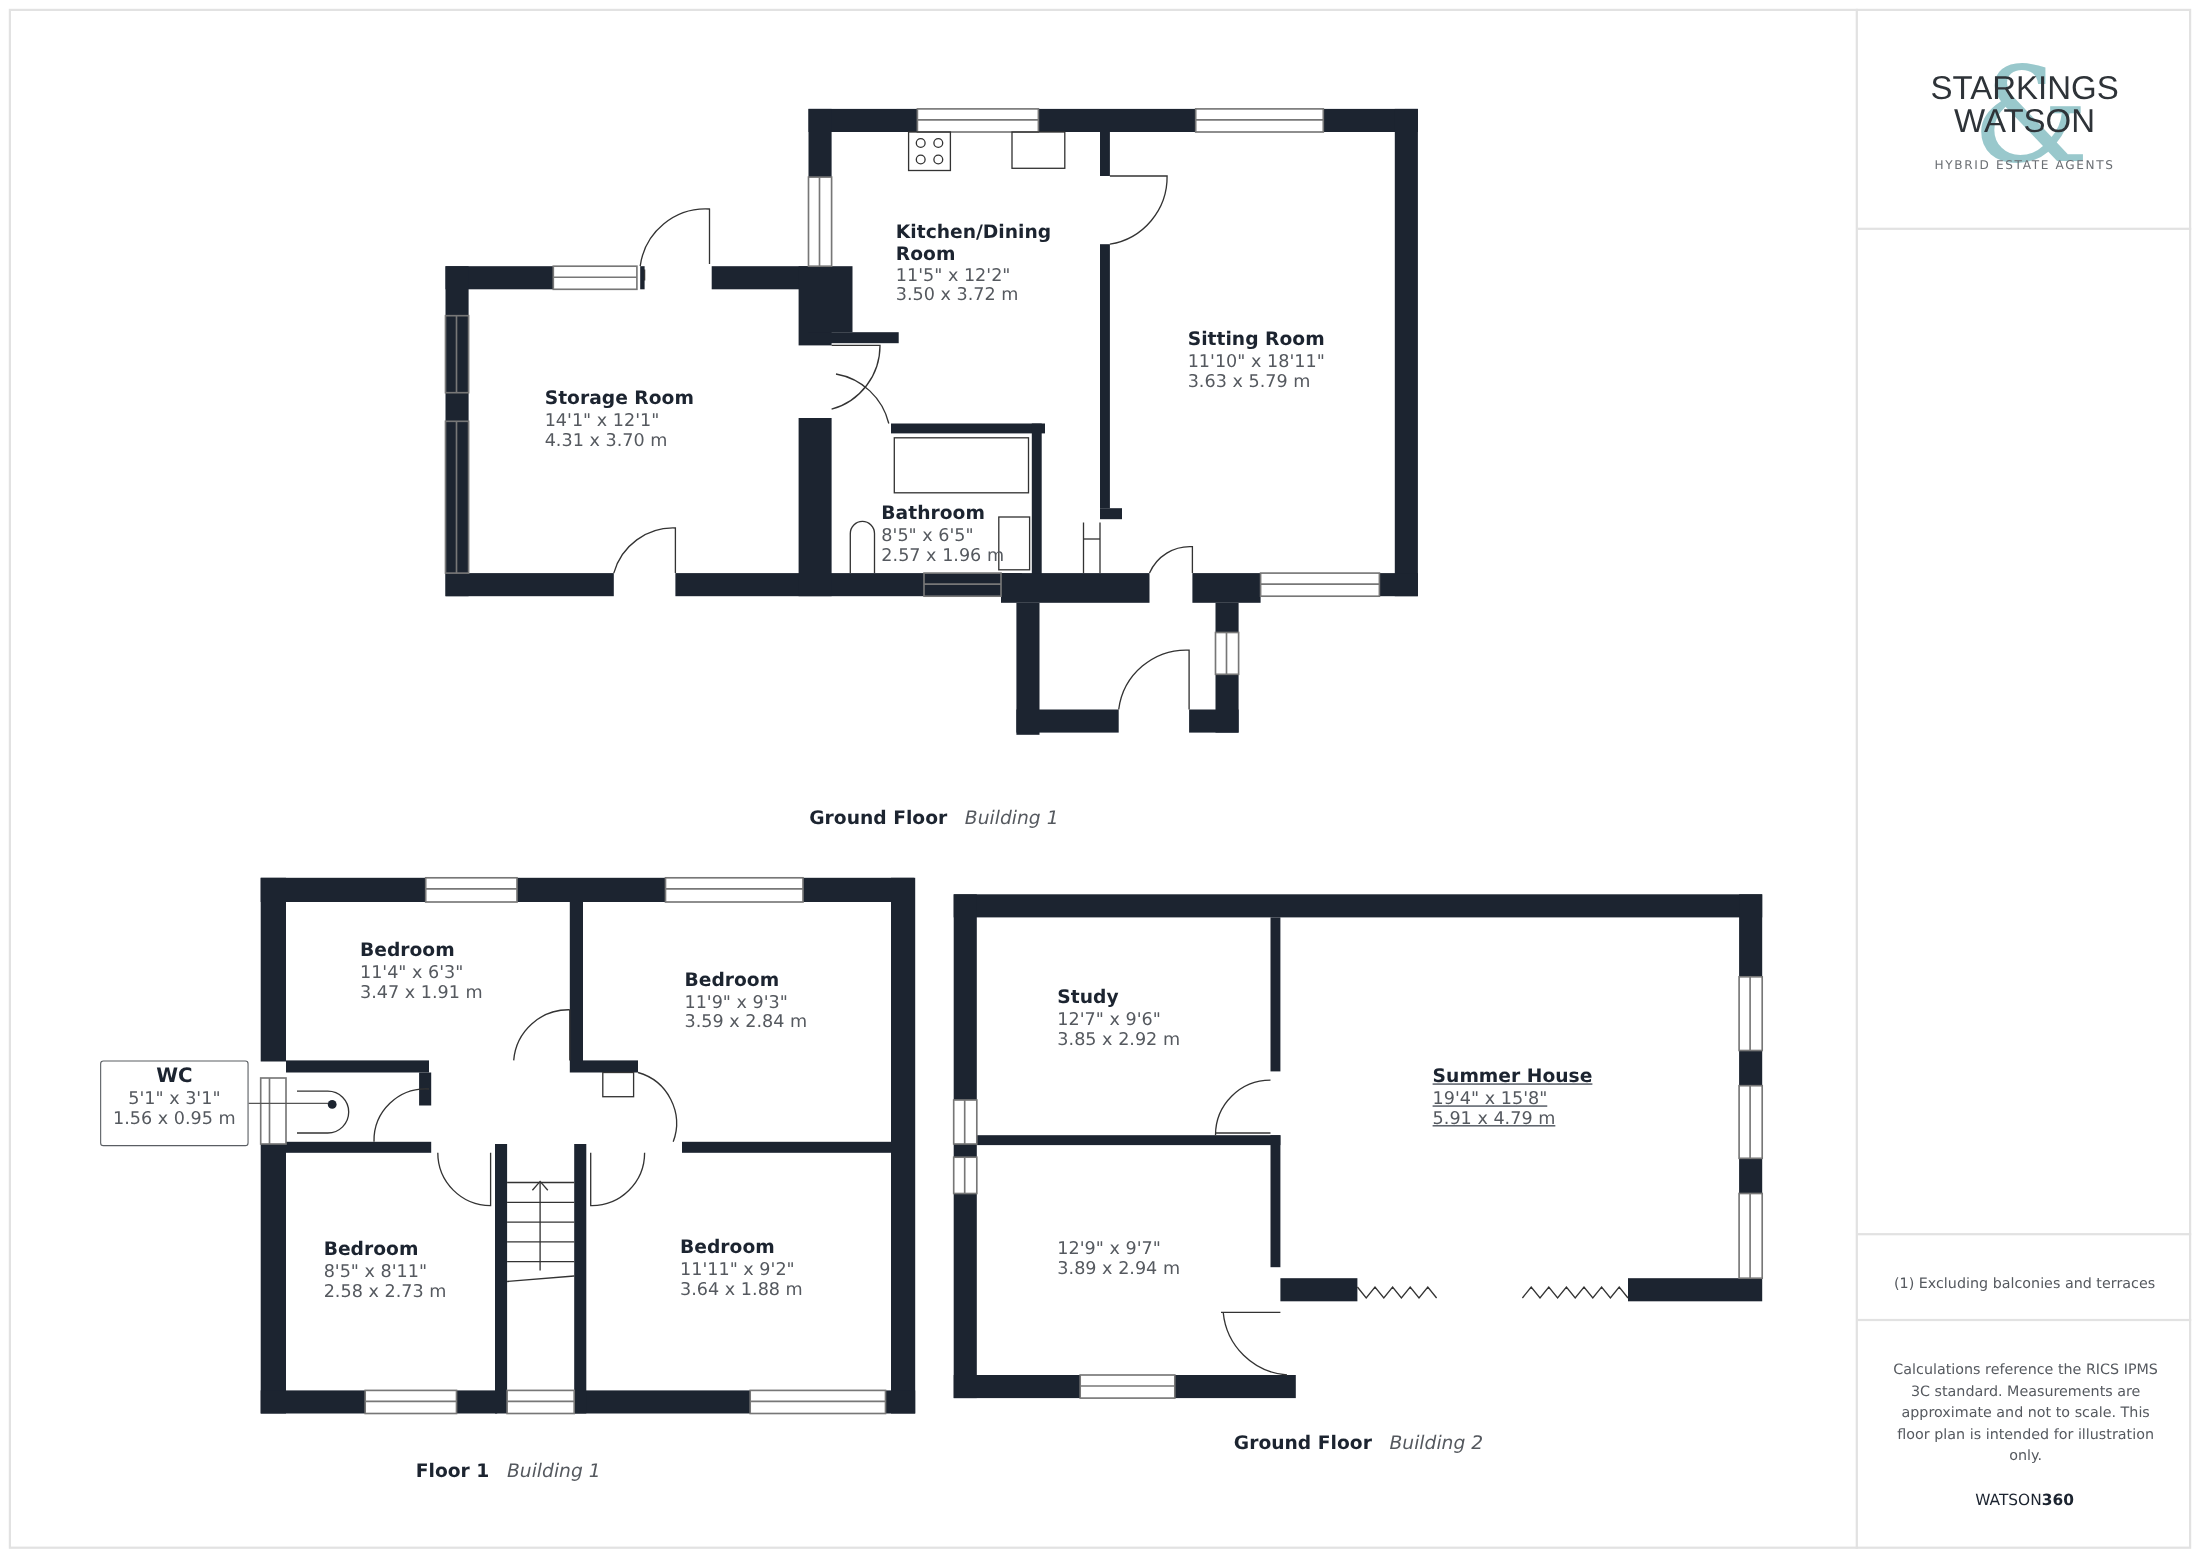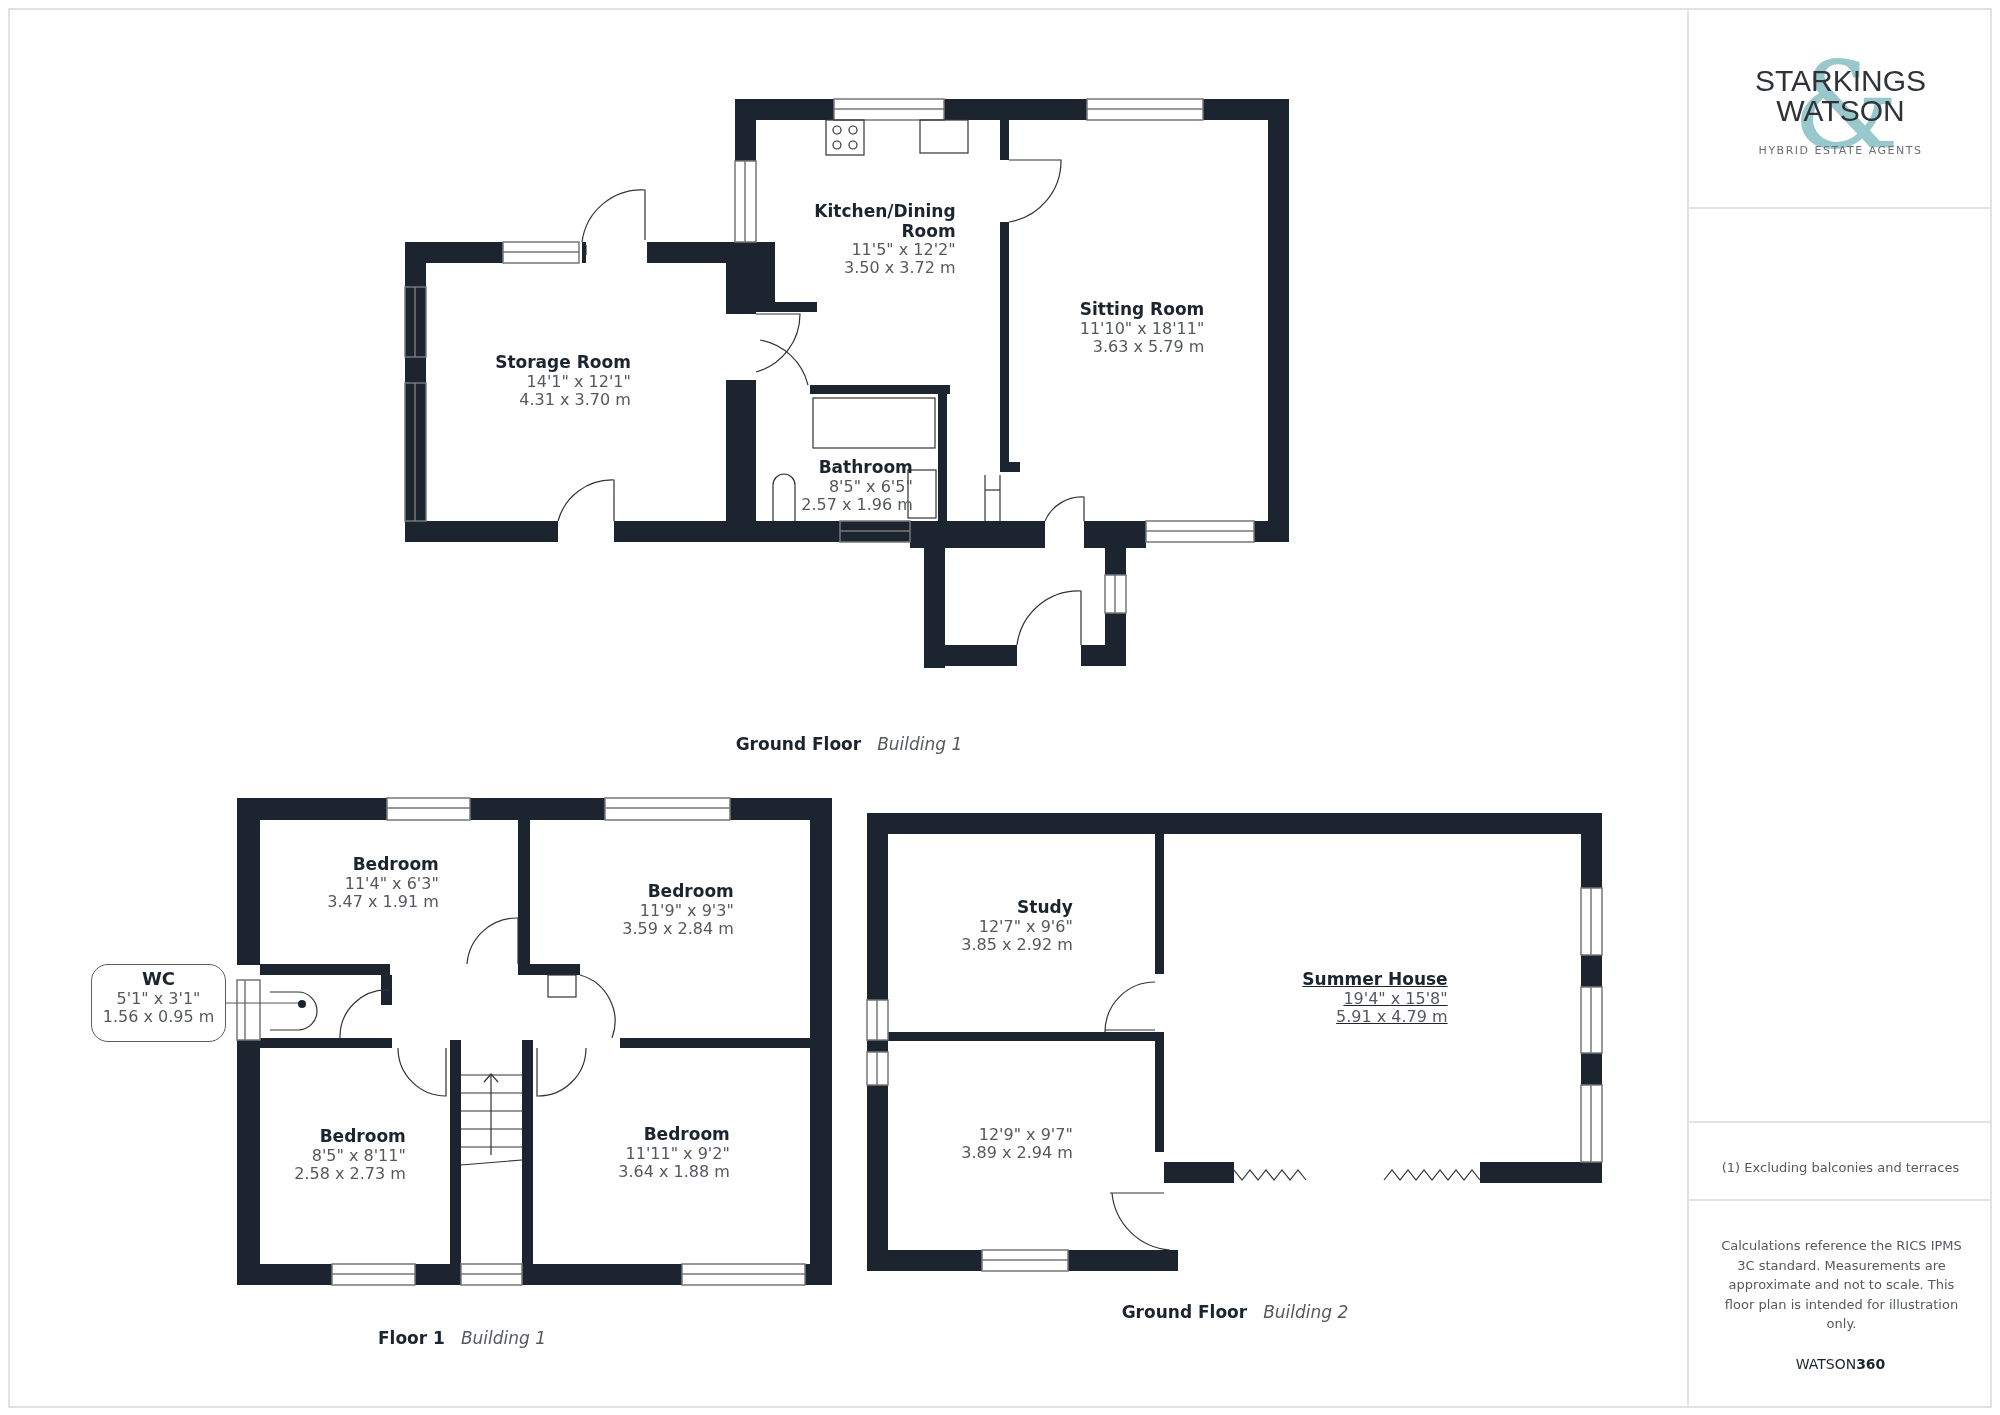"Kitchen/Dining" .room-label { text-align: right -> left }
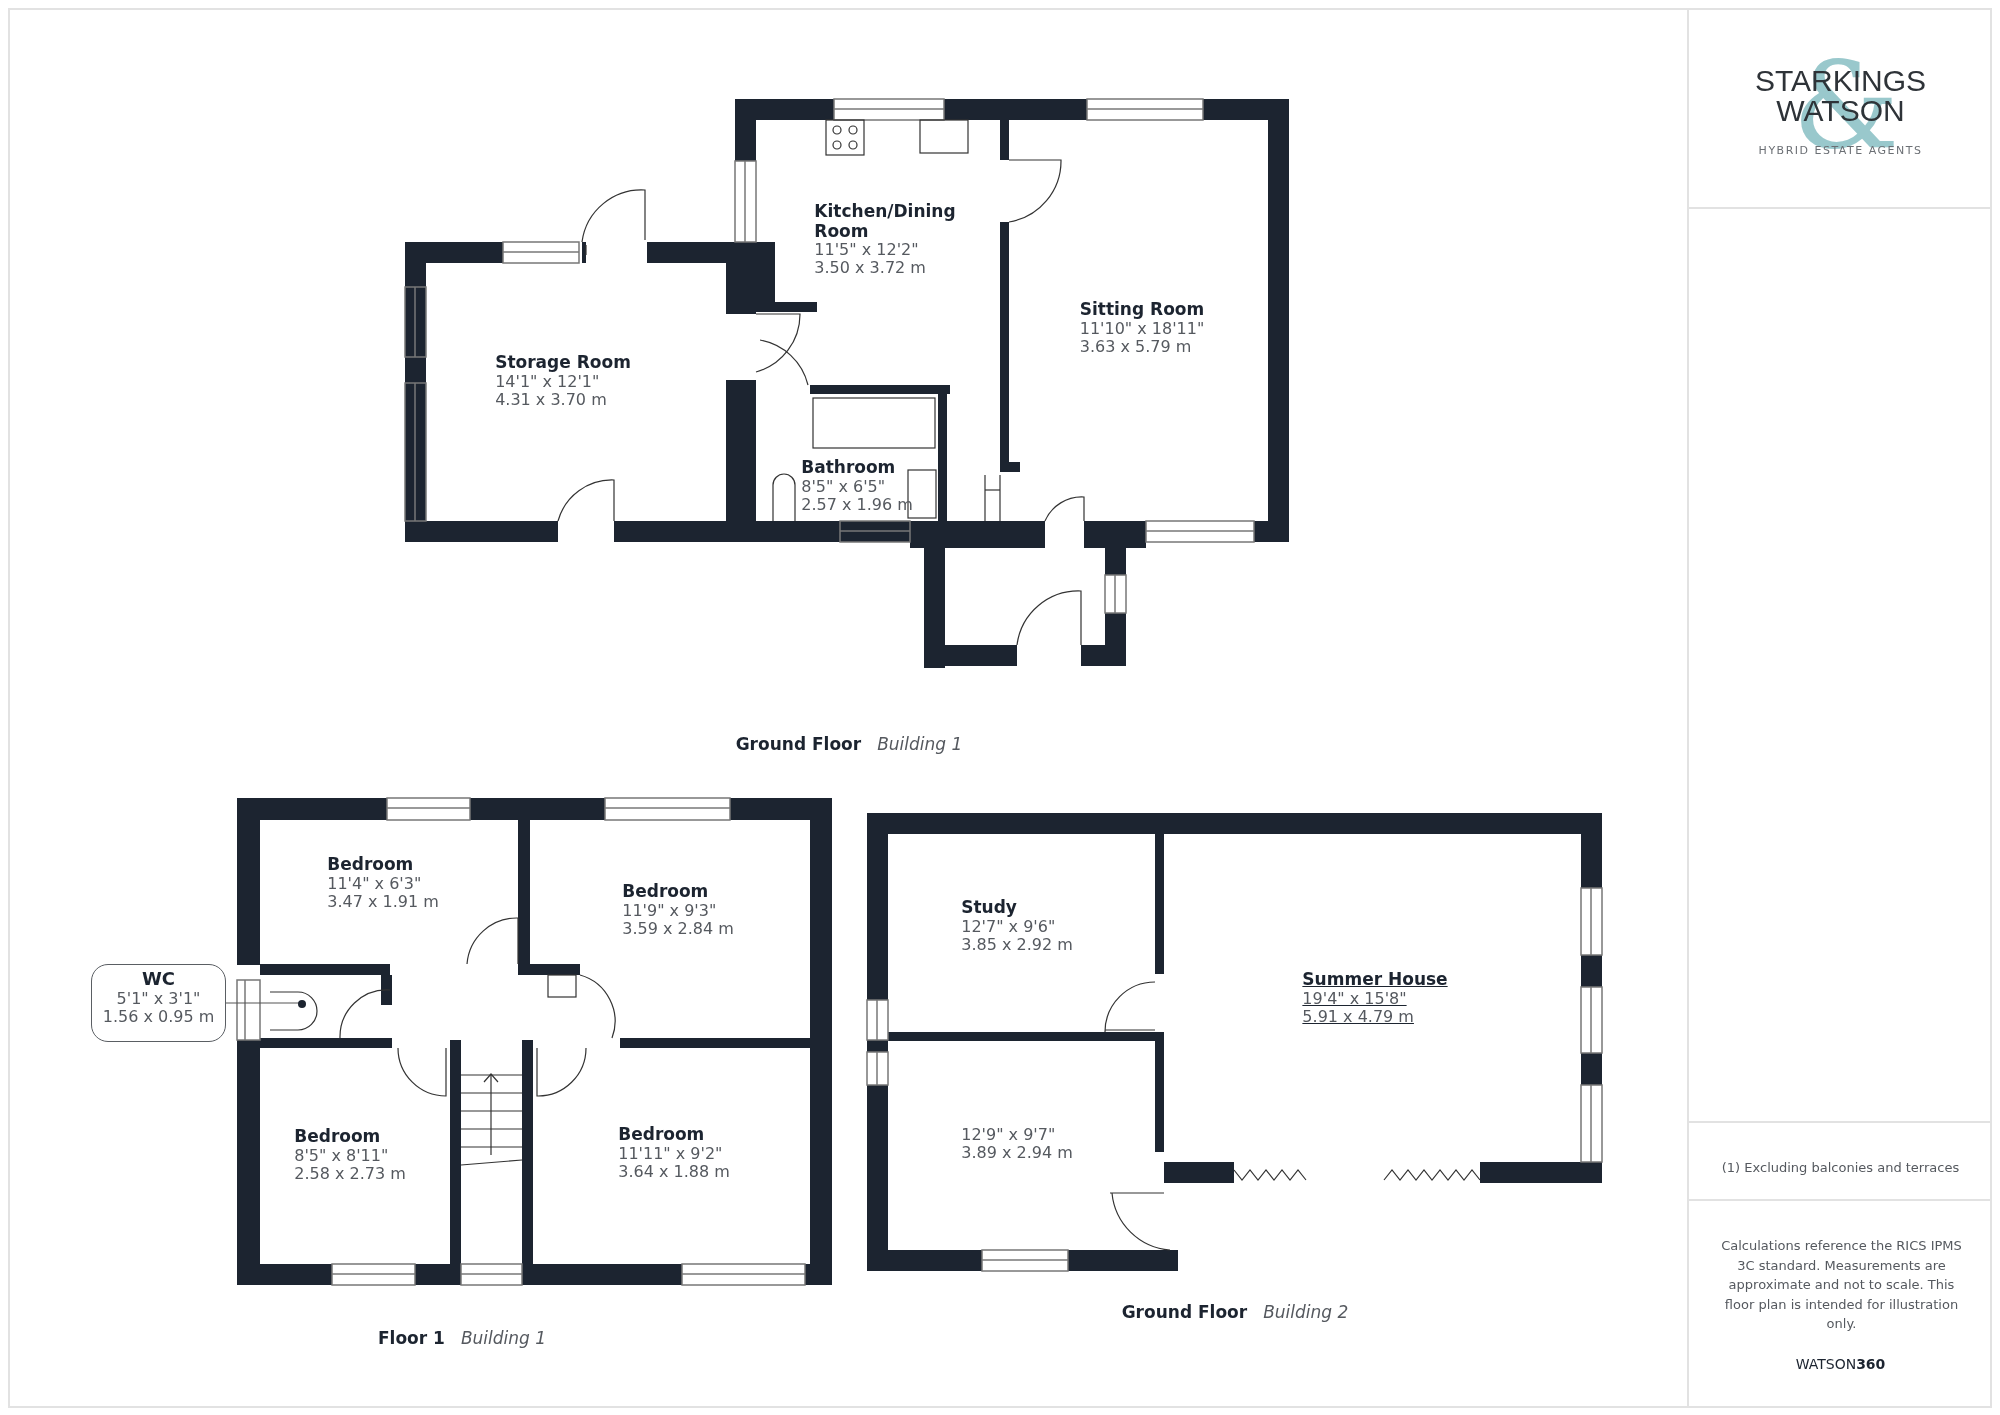"WC" .wc-box { border-radius: 17px -> 3px }
